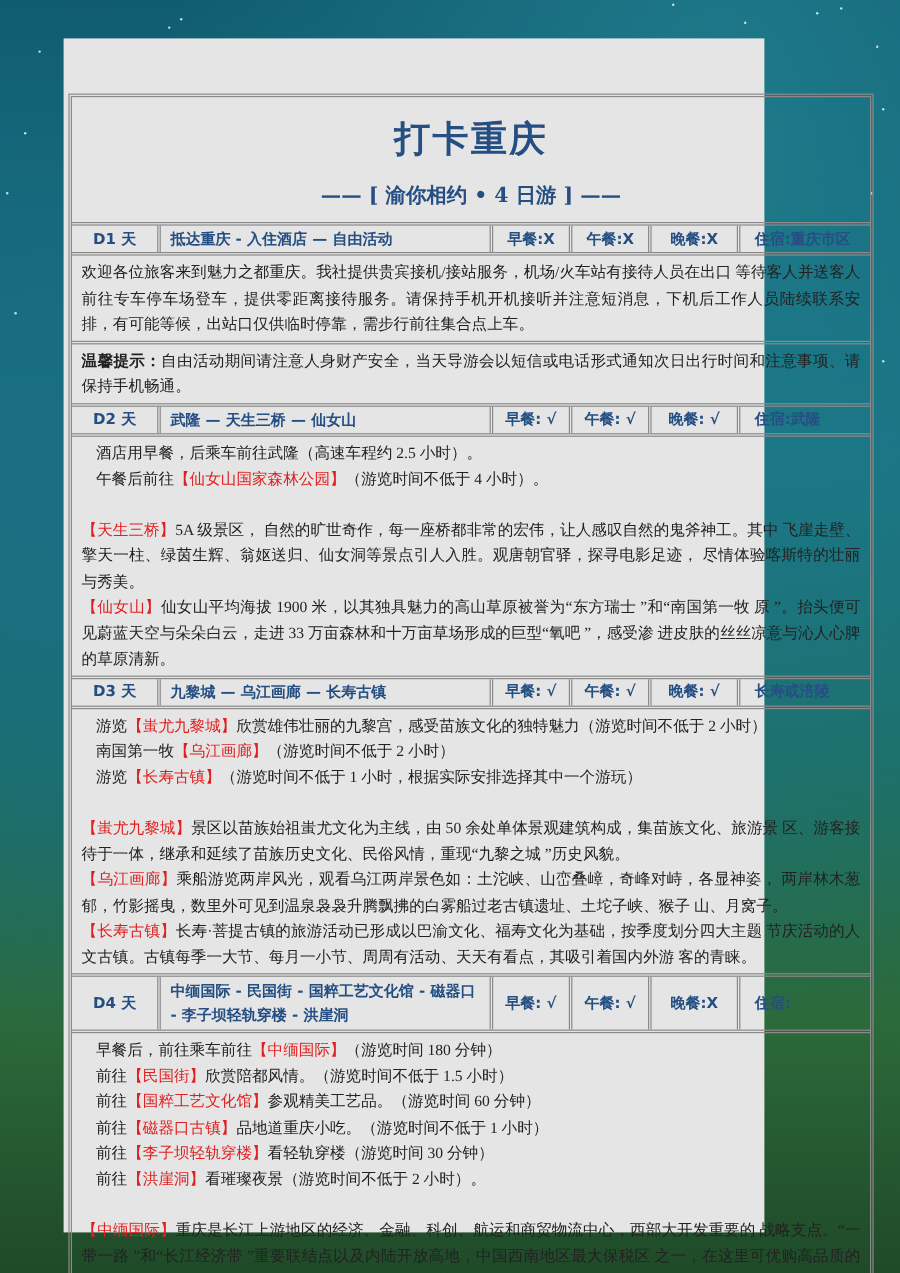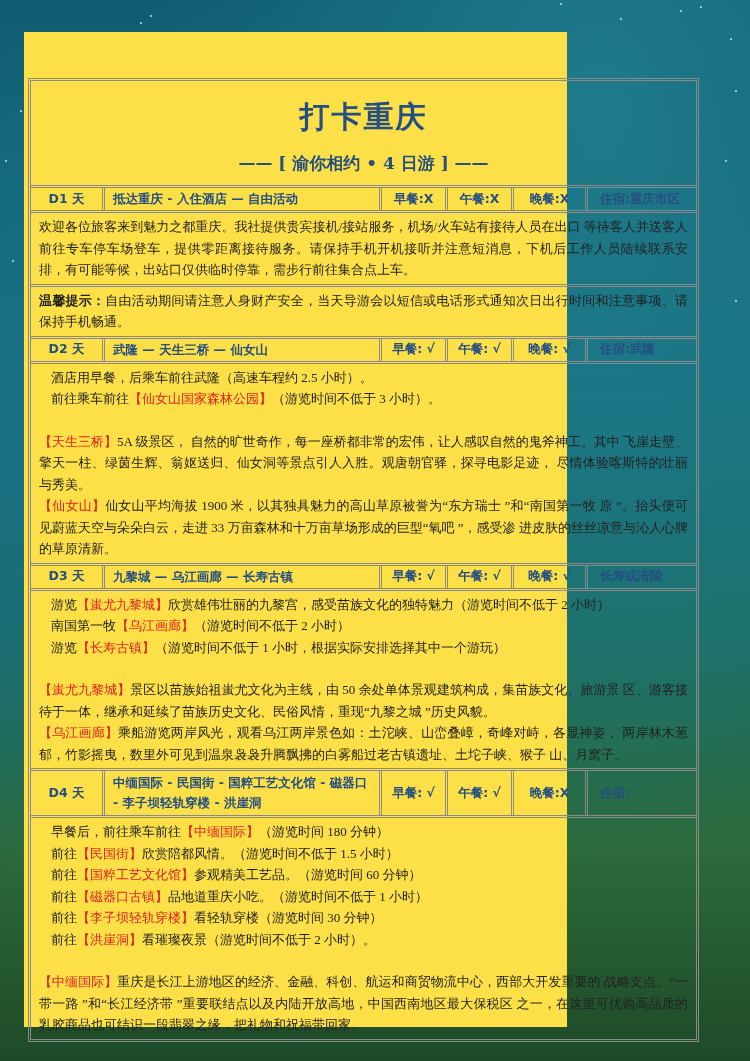"打卡重庆" .page { background: #fde047 -> #e5e5e5; left: 24px -> 53px; width: 543px -> 584px }
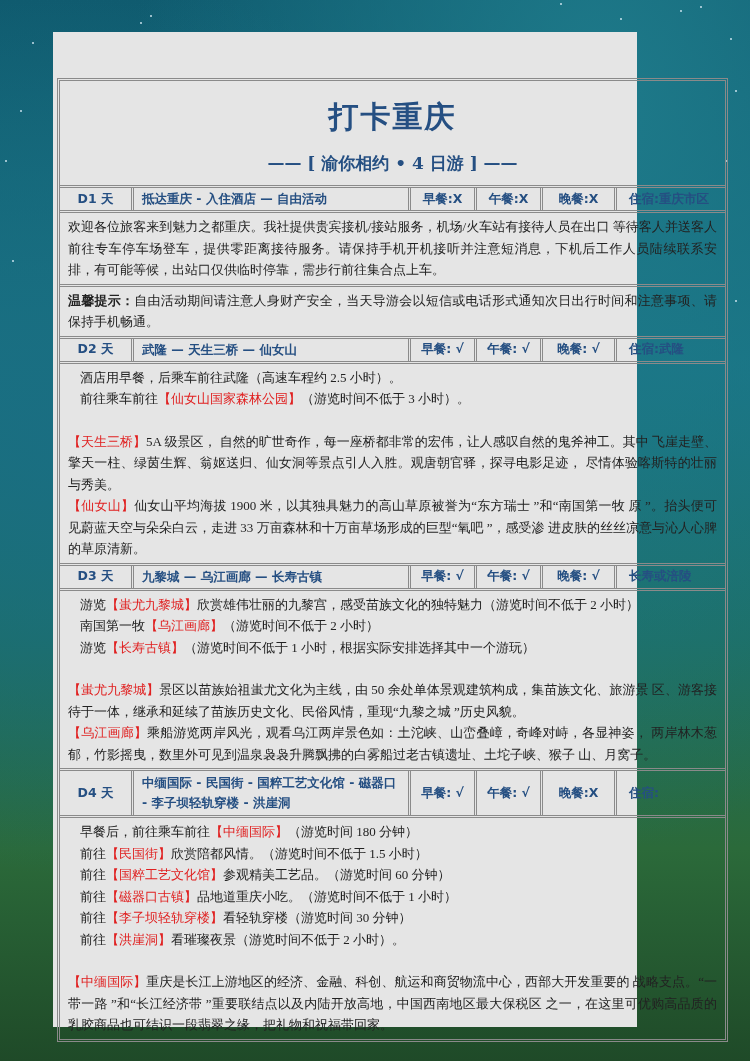"前往乘车前往" span { text: 前往乘车 -> 午餐后 }
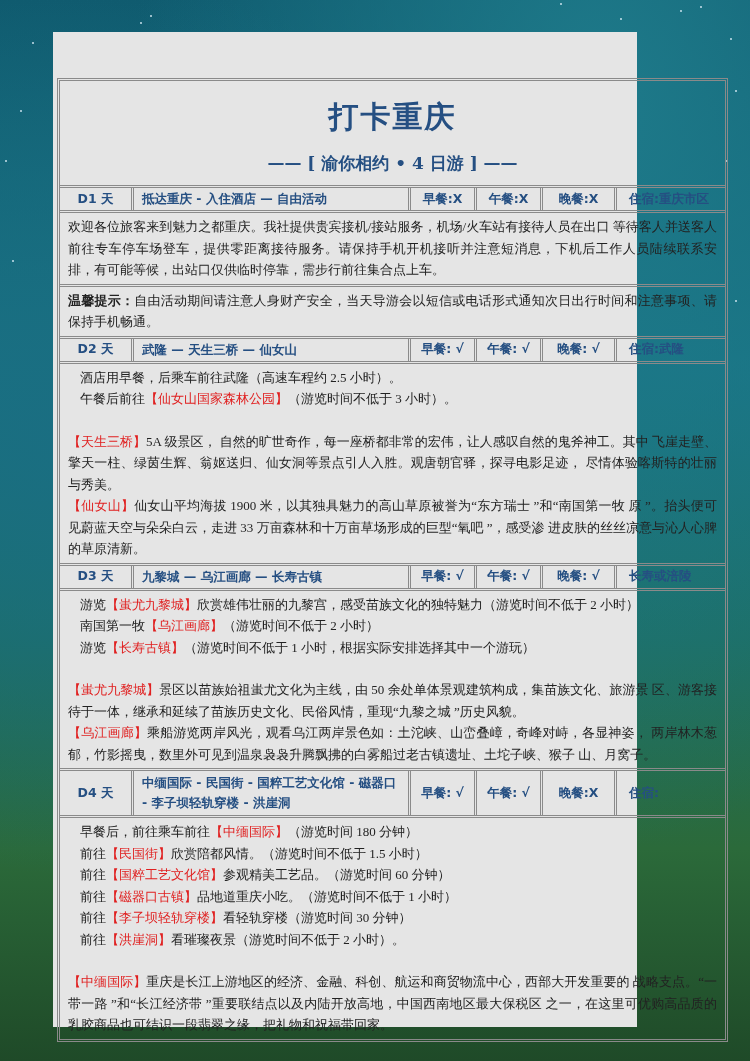"（游览时间不低于 3 小时）。" span { text: 3 -> 4 }
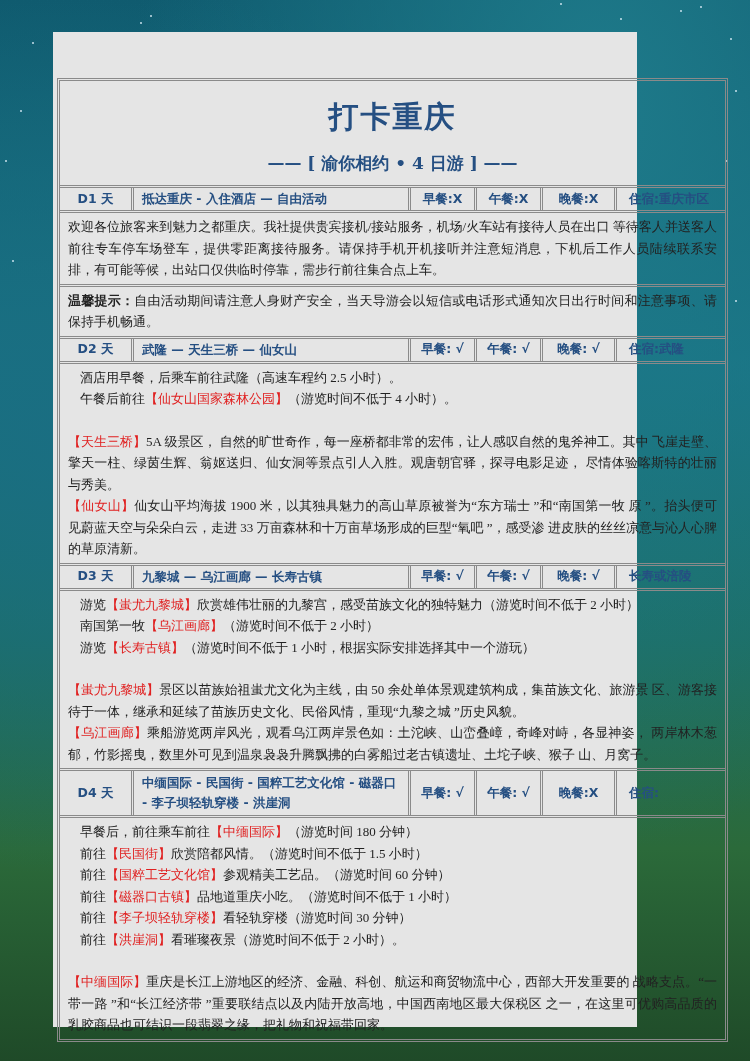"【长寿古镇】长寿·菩提古镇的旅游活动已形成以巴渝文化、福寿文化为基础，按季度划分" p { html: none -> <p><span>【长寿古镇】</span><span>长寿·菩提古镇的旅游活动已形成以巴渝文化、福寿文化为基础，按季度划分四大主题 节庆活动的人文古镇。古镇每季一大节、每月一小节、周周有活动、天天有看点，其吸引着国内外游 客的青睐。</span></p> }
